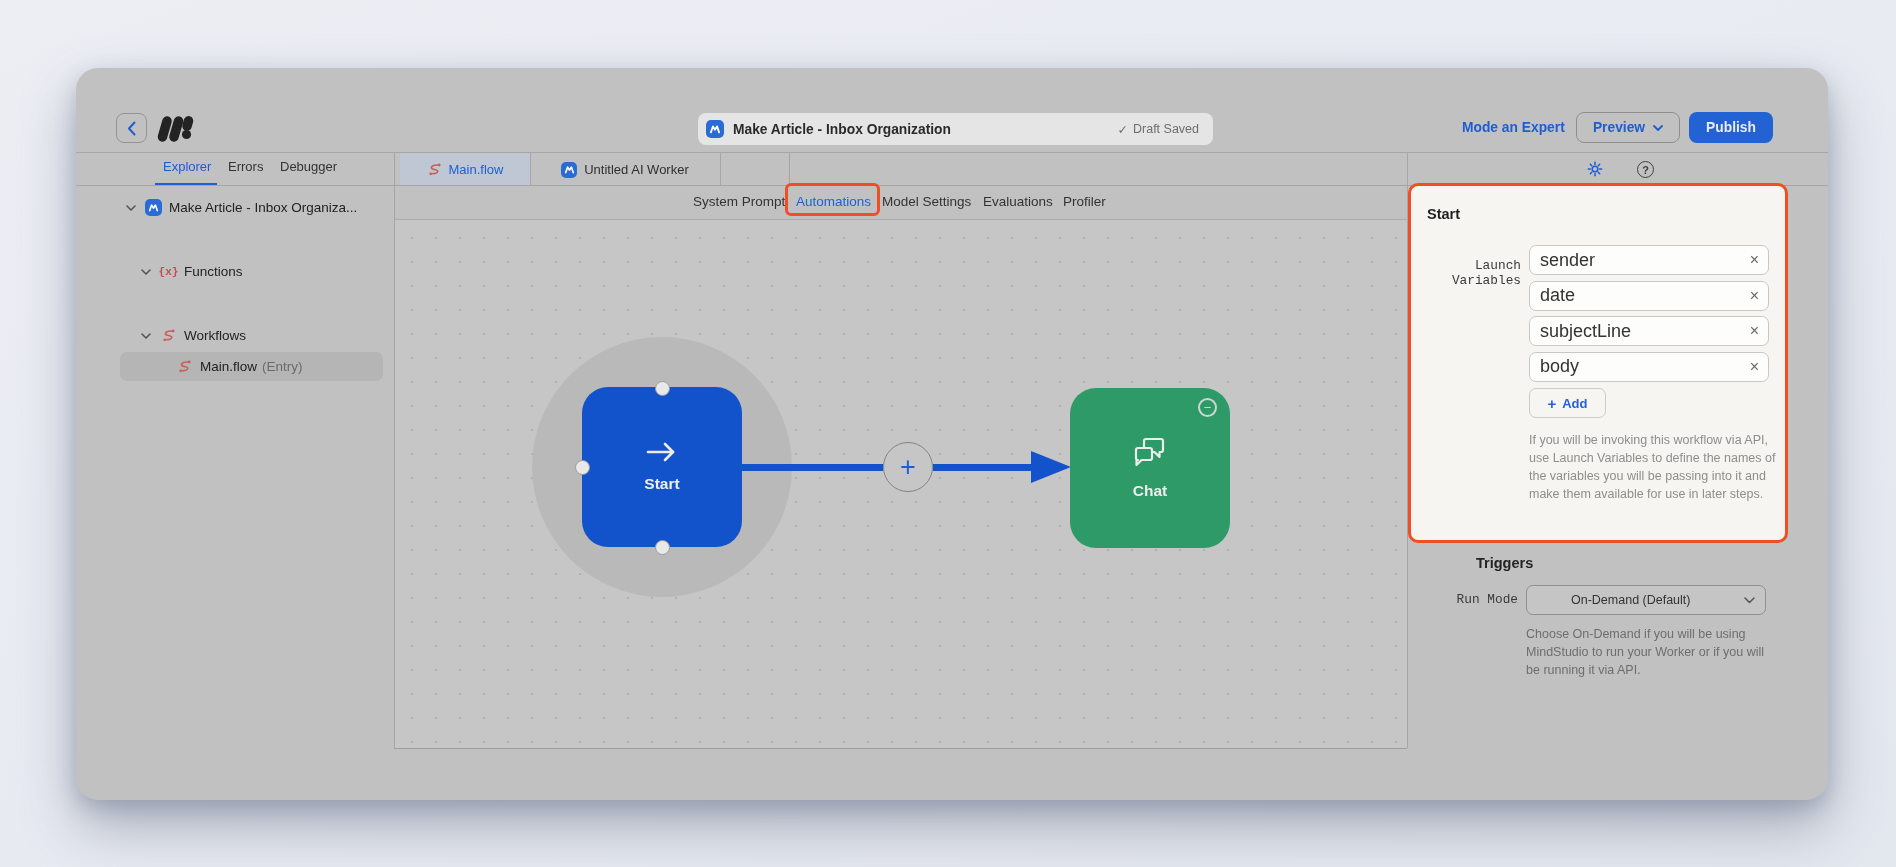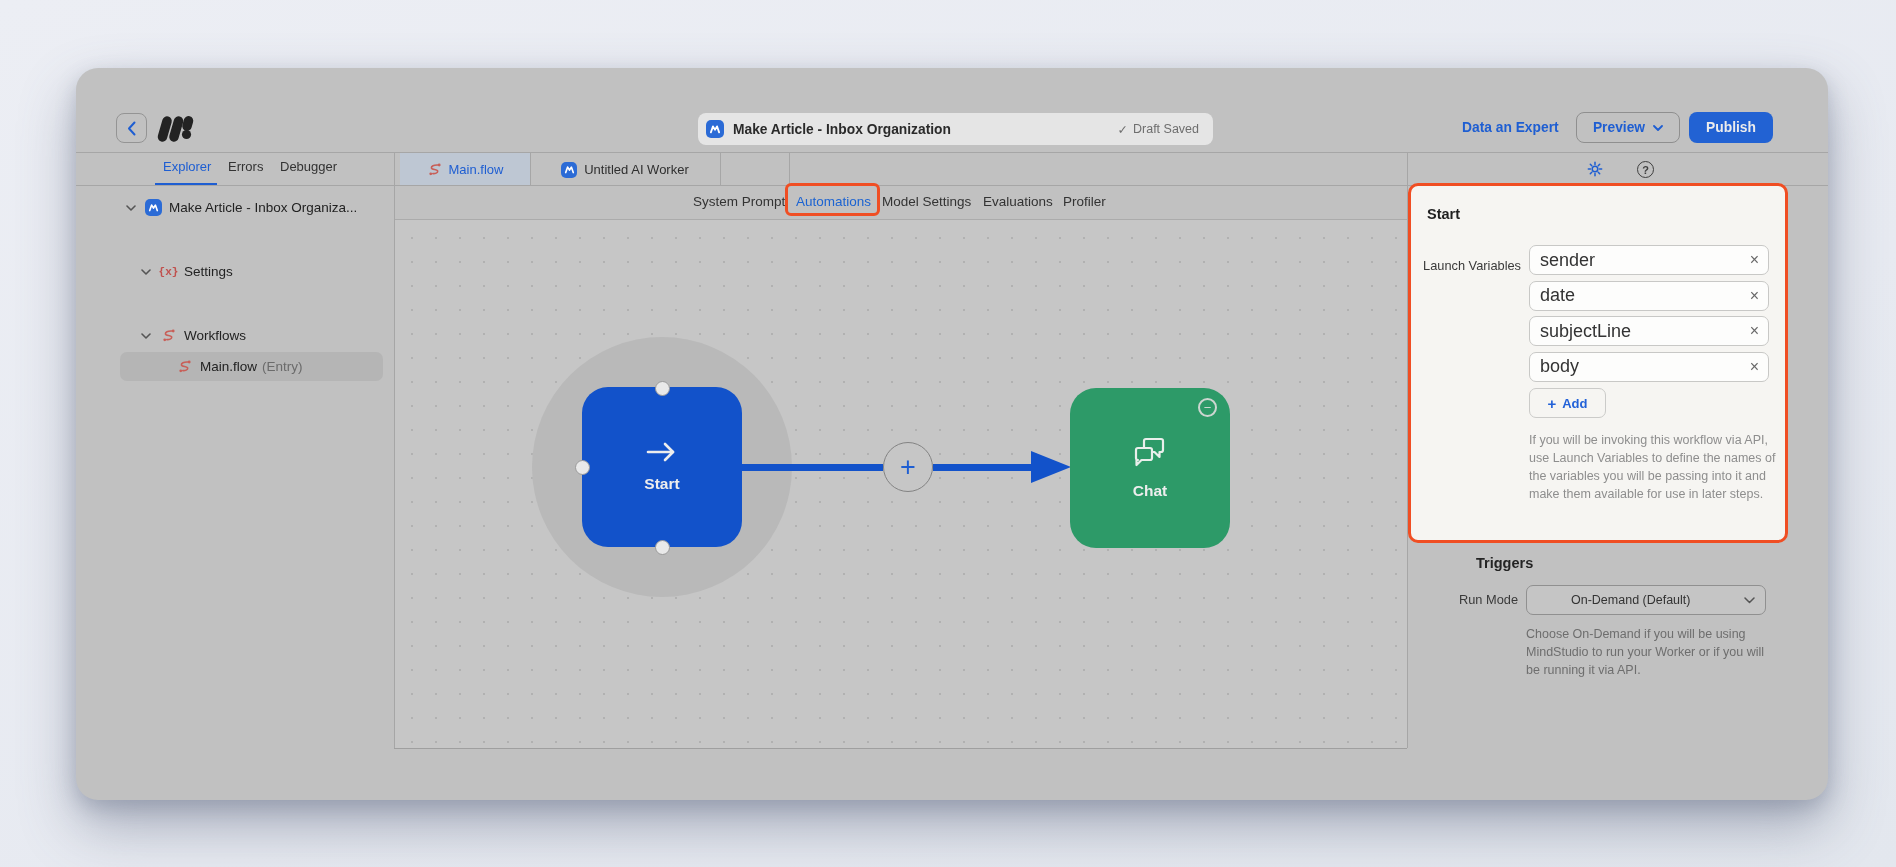"Data an Expert" div.abs { text: Data -> Mode }
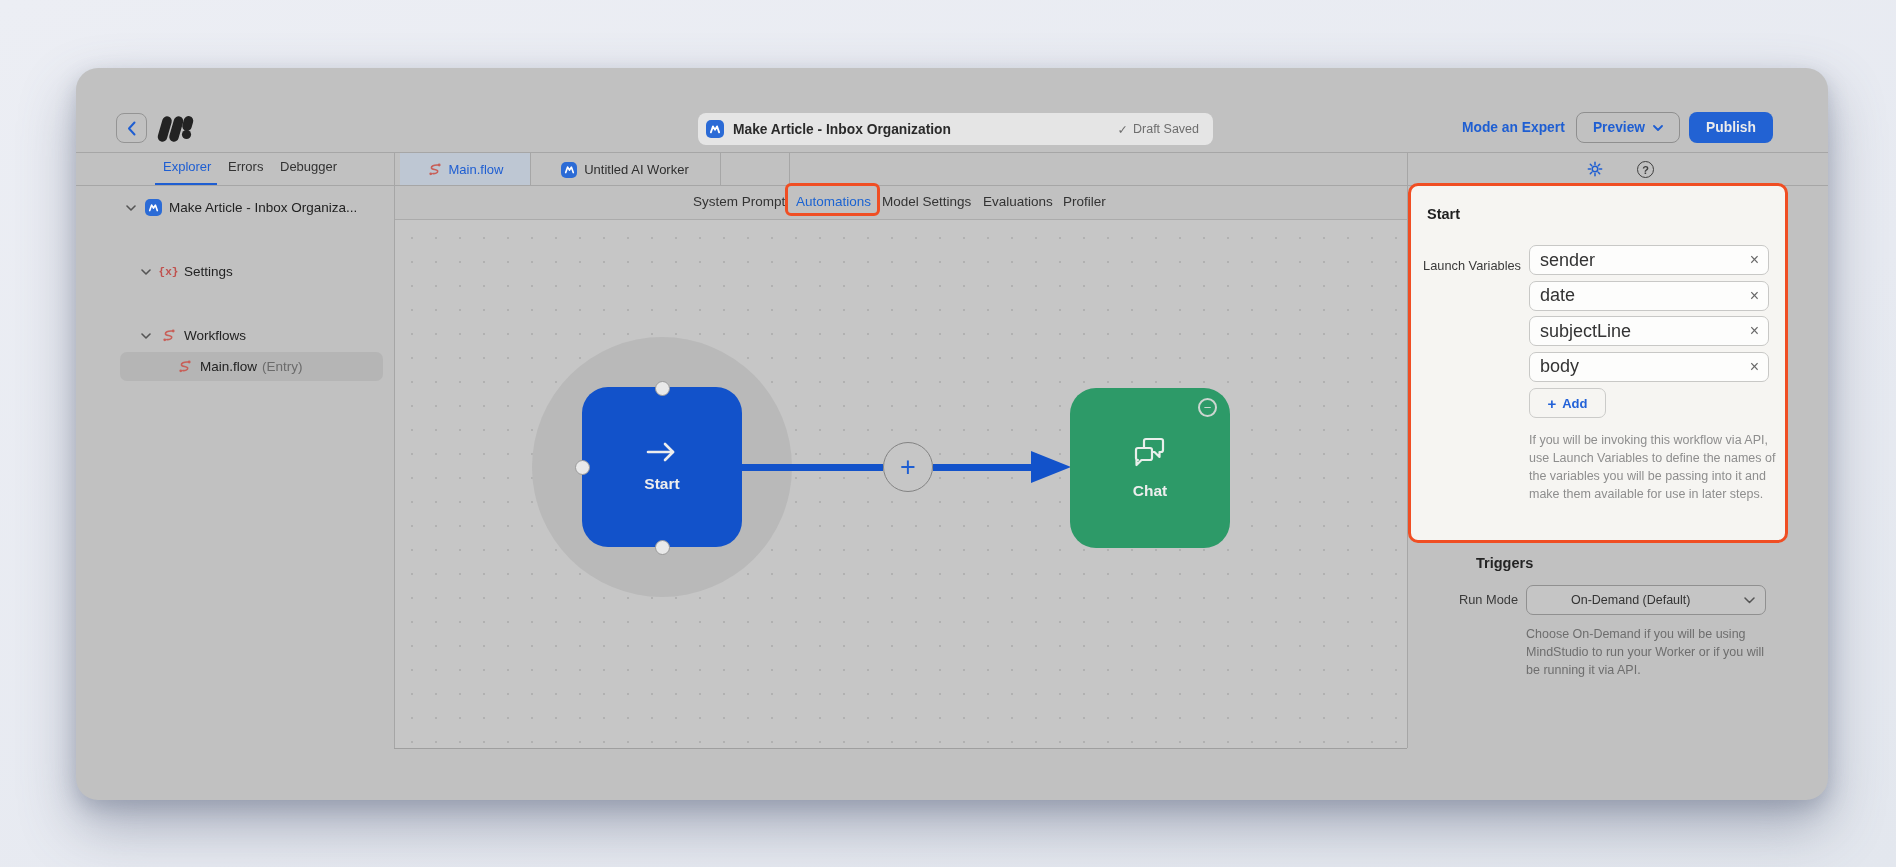"Settings" span { text: Settings -> Functions }
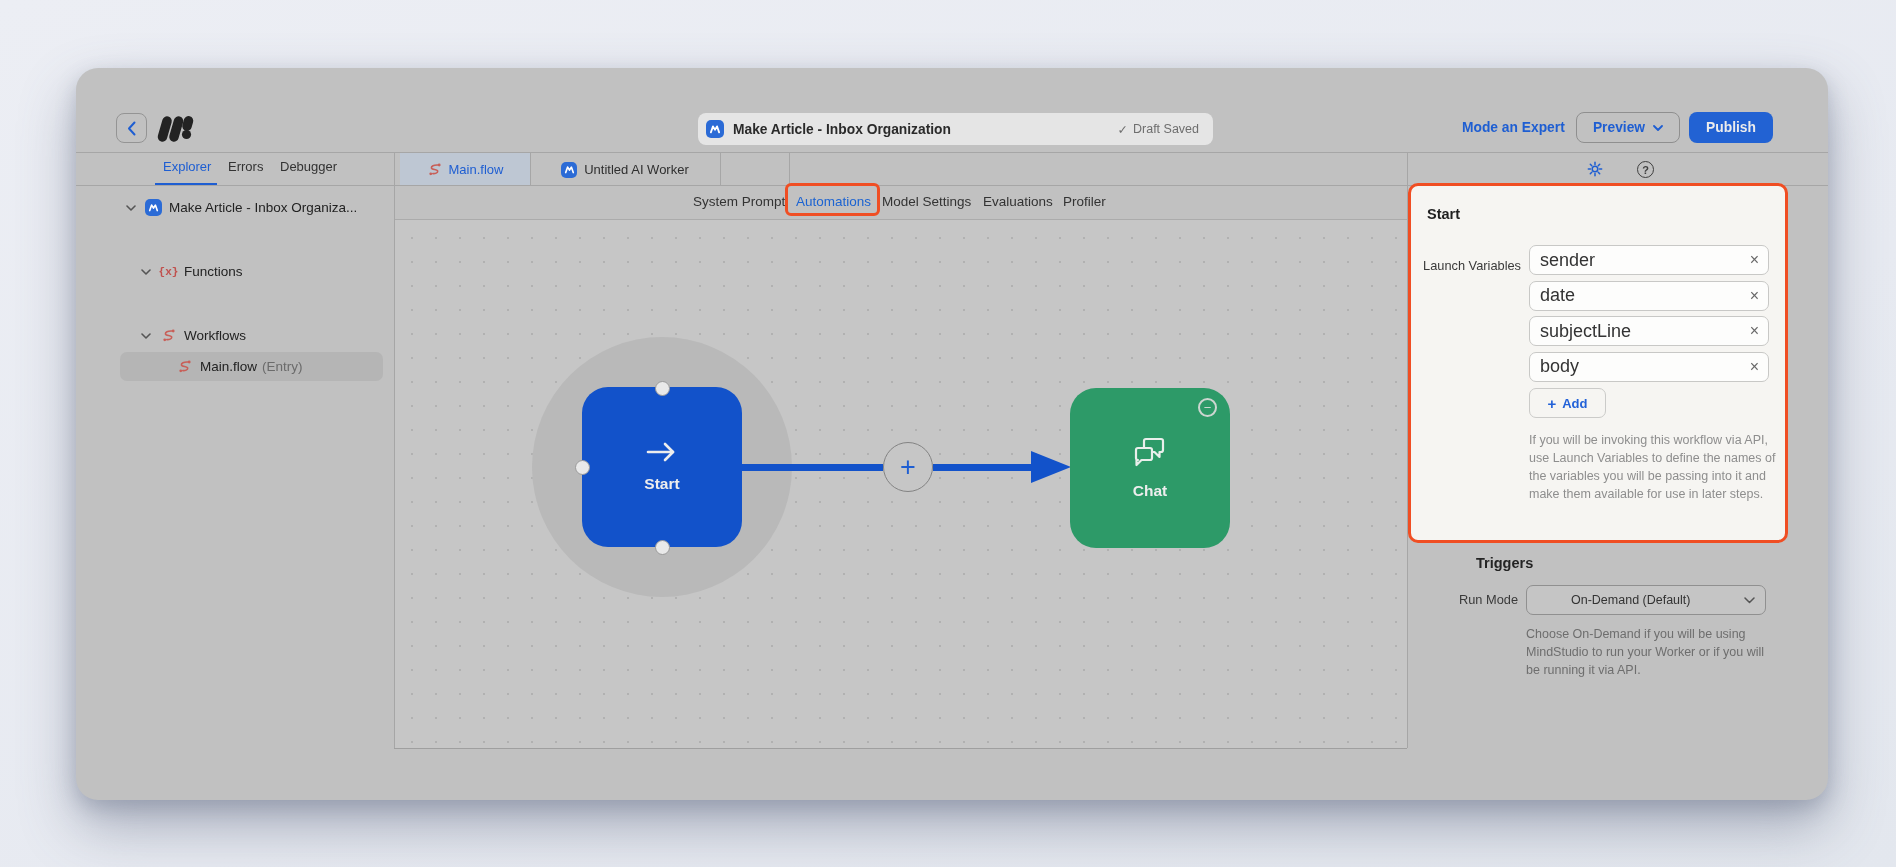"Launch Variables" .field-label { font-family: none -> Liberation Mono, monospace }
